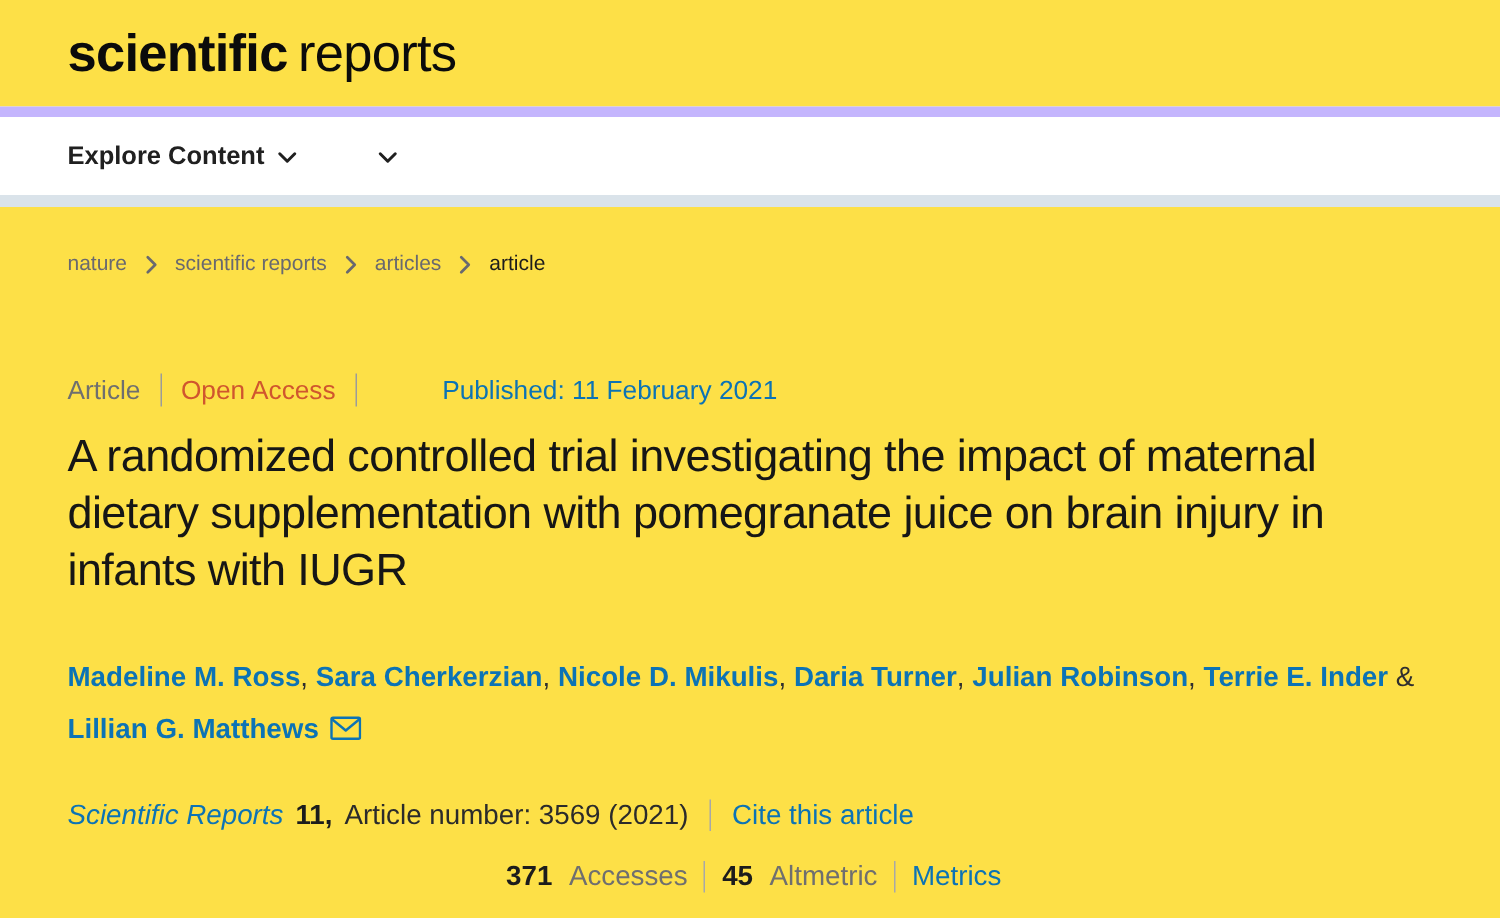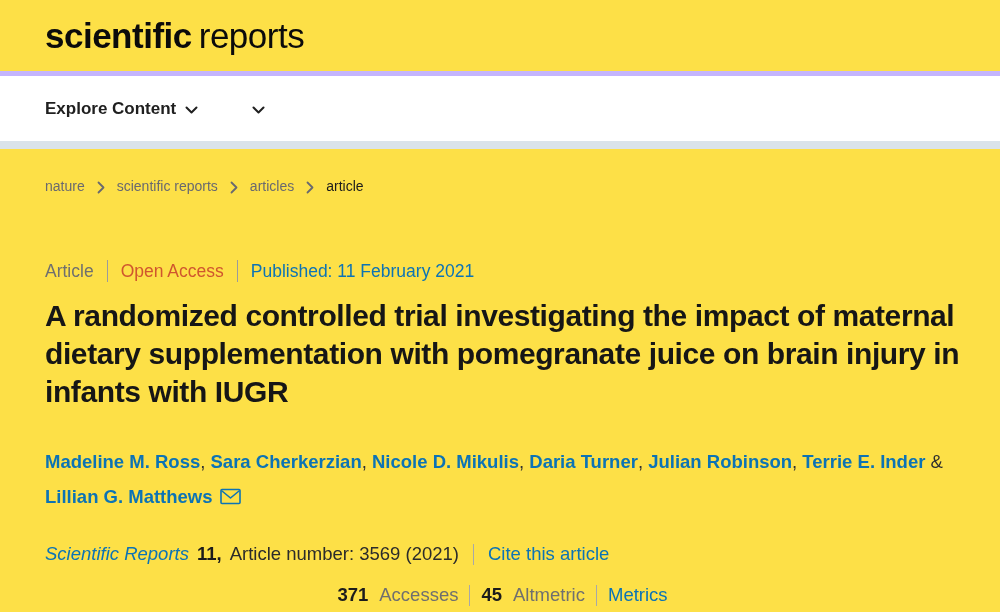"Explore Content" .navbar { border-top: 5px solid #c4b5fd -> 7px solid #c4b5fd; height: 70px -> 59px }
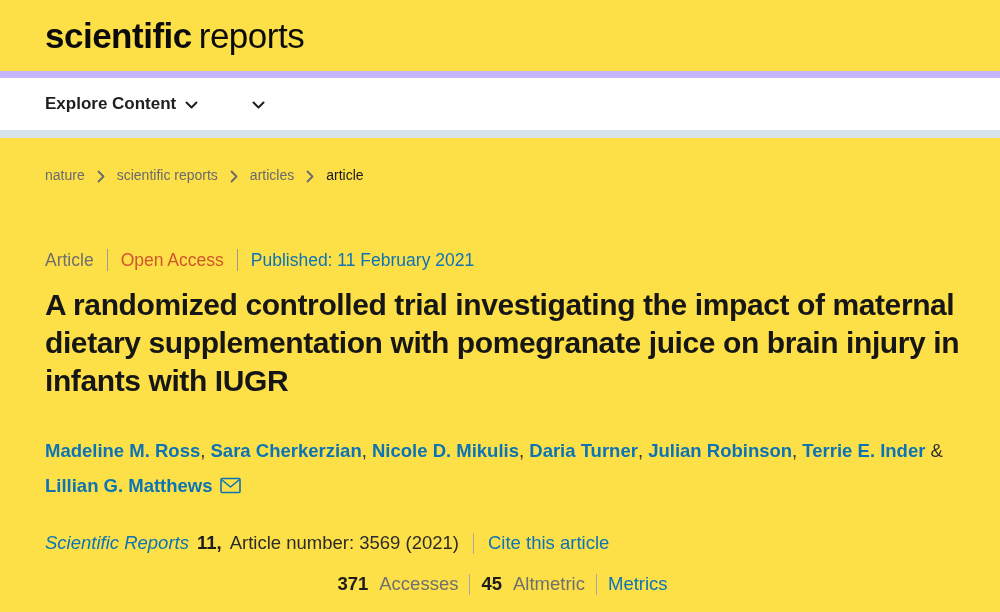"Published: 11 February 2021" .meta-published { margin-left: none -> 44px }
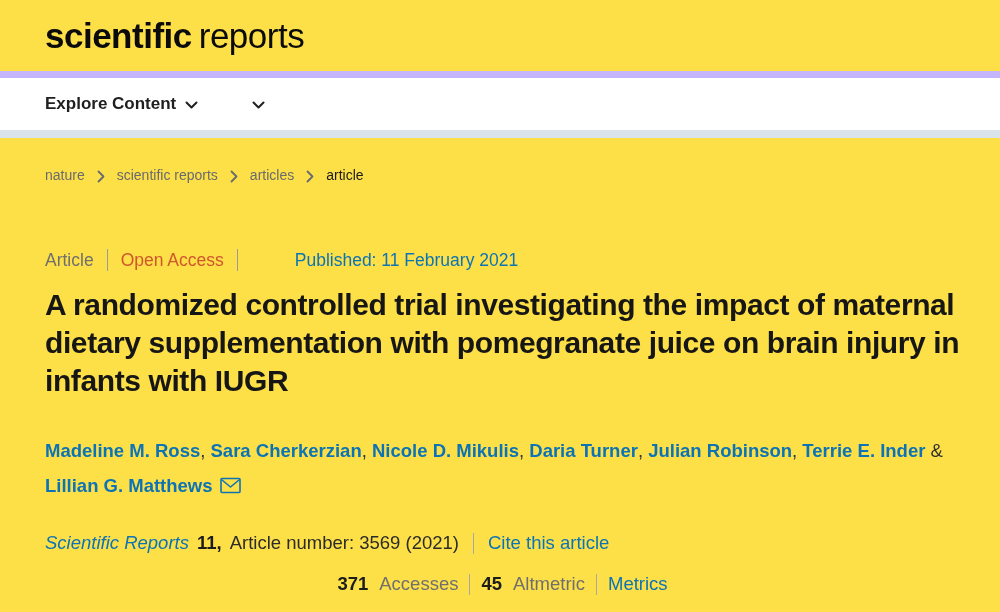"A randomized controlled trial" .title { font-weight: 700 -> 400 }
